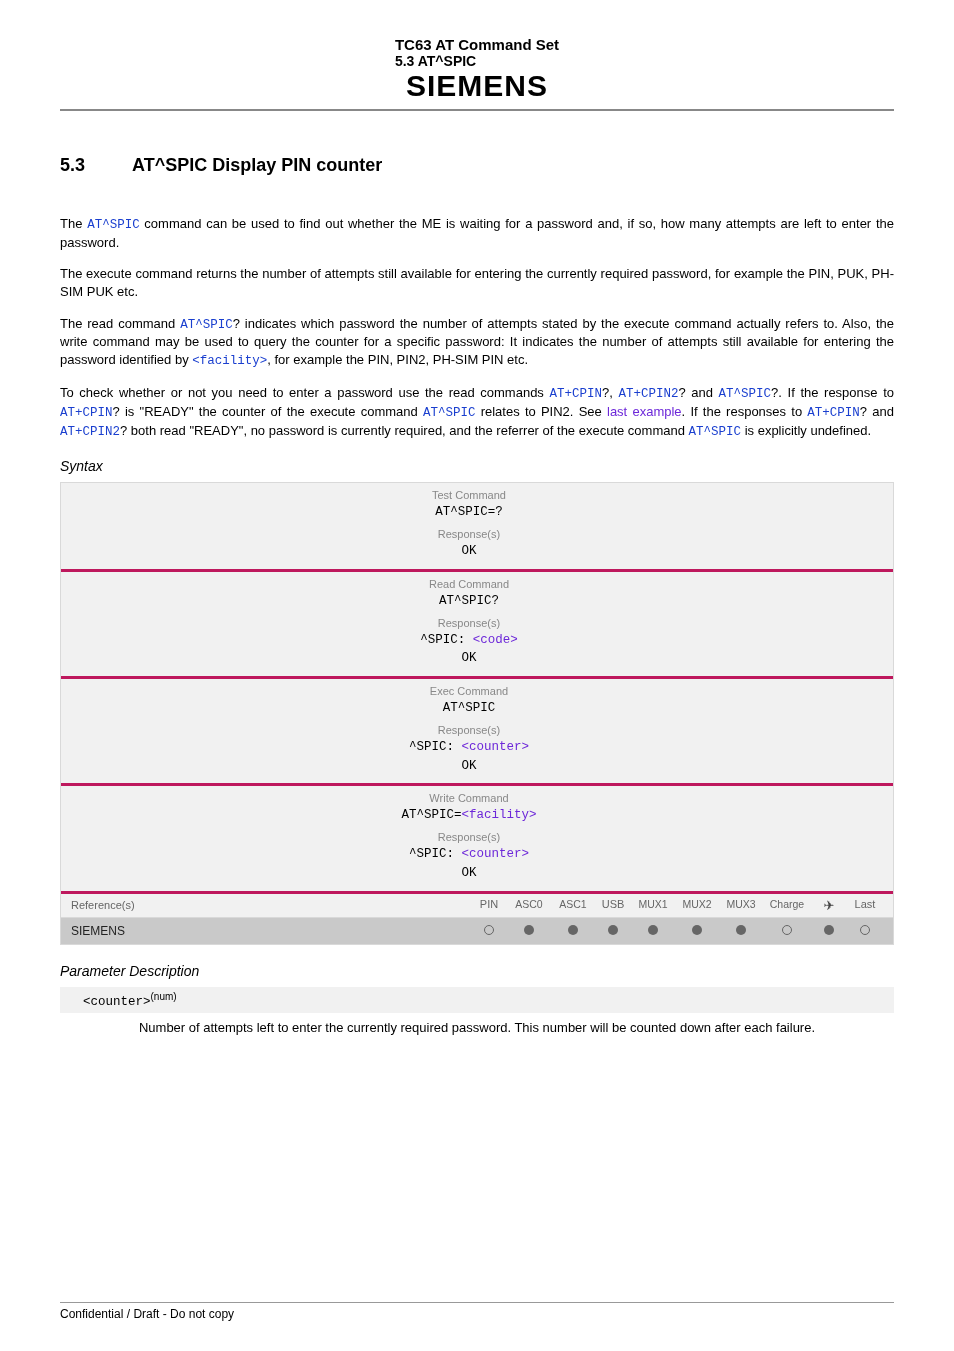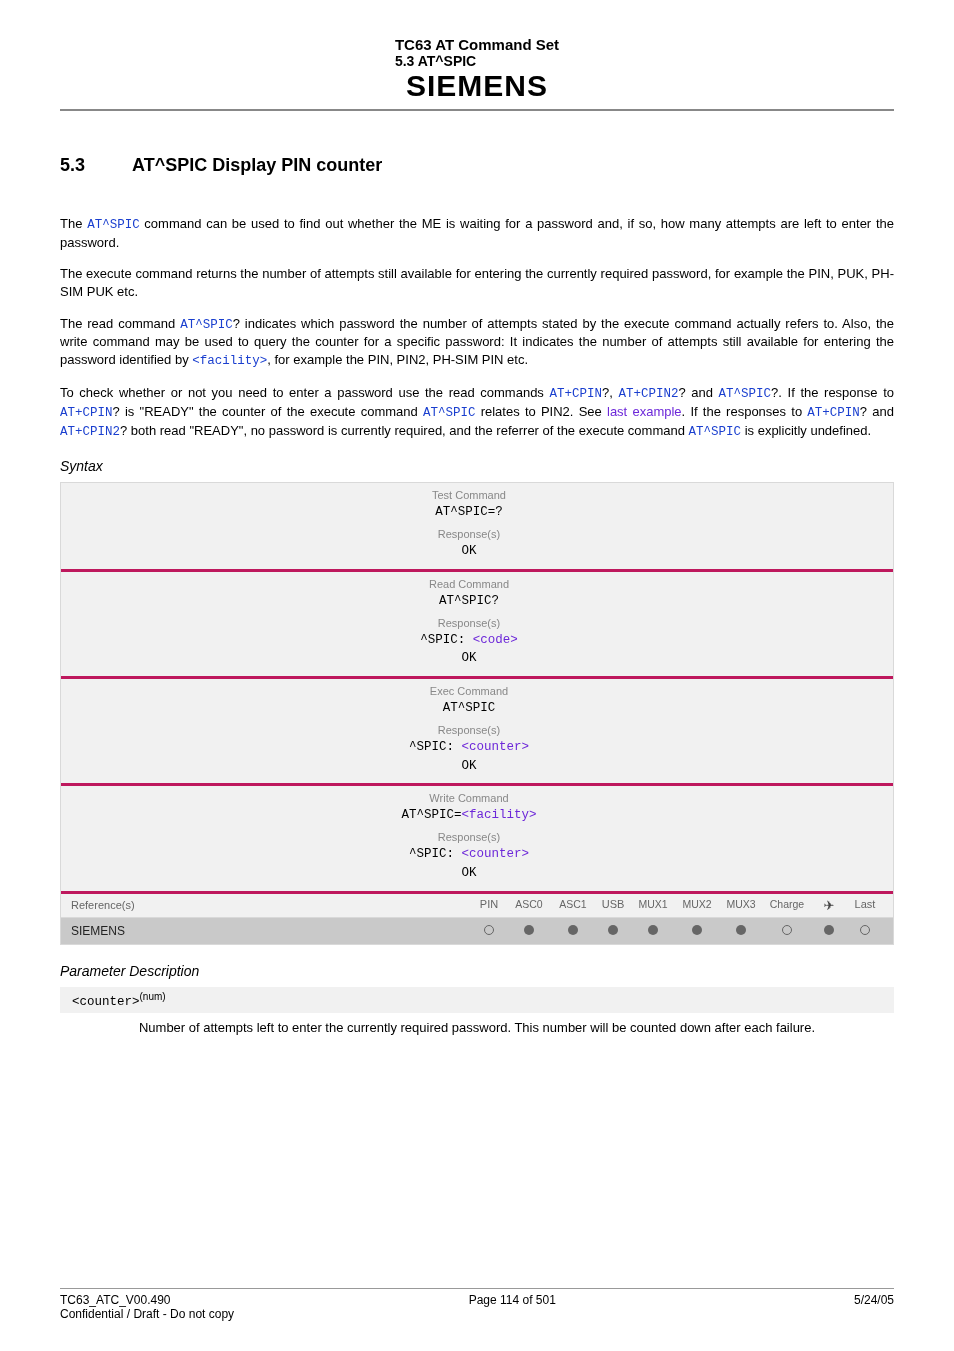"<counter>(num)" .param-box { padding: 4px 12px -> 4px 23px }
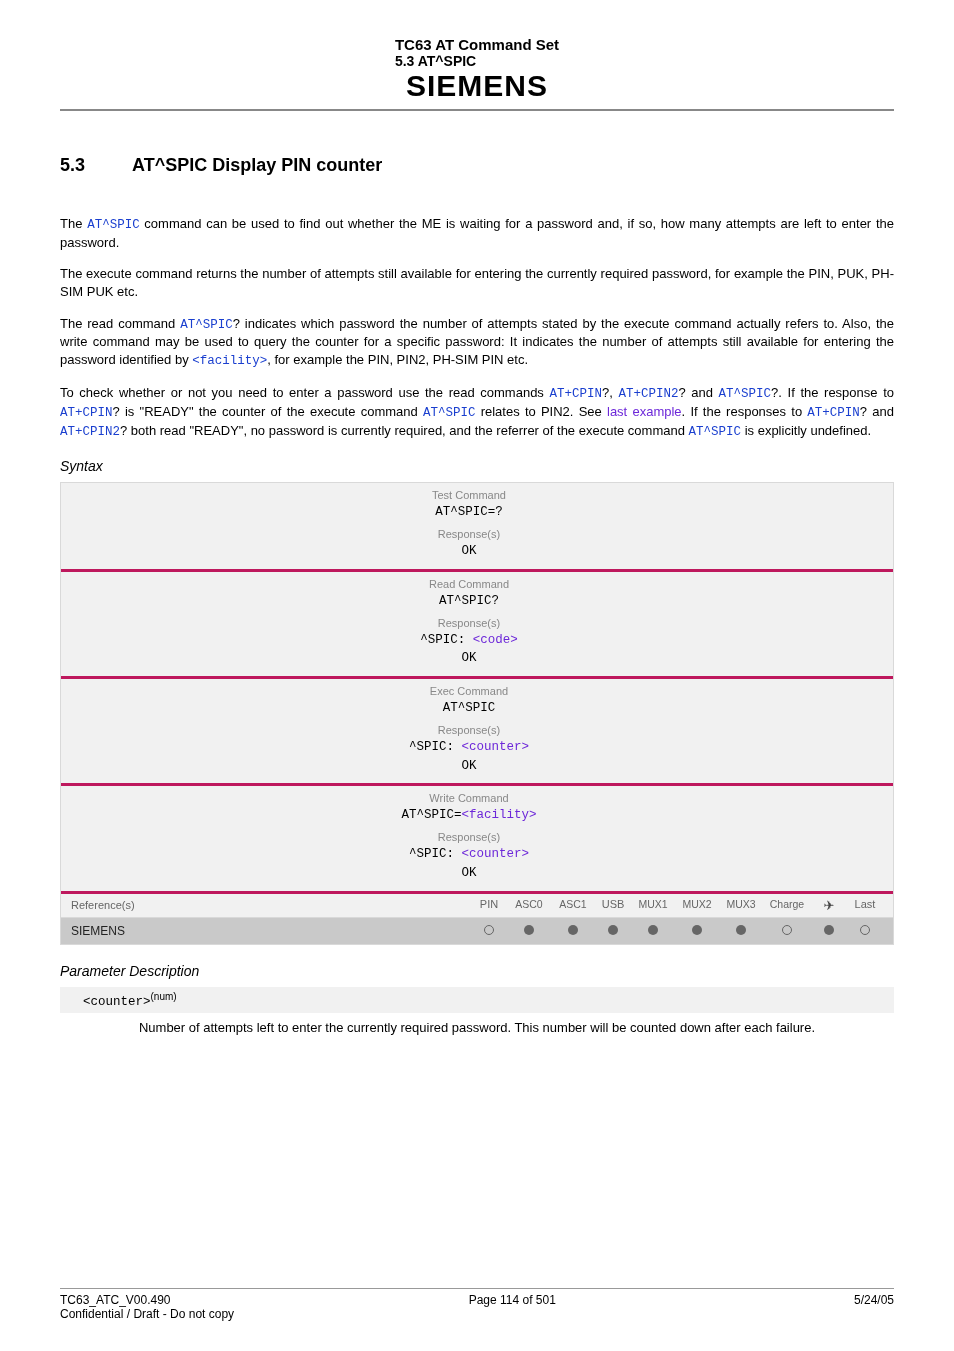"TC63_ATC_V00.490" div.footer-row { html: <div> <span>TC63_ATC_V00.490</span> <span>Page 114 of 501</span> <span>5/24/05</span> </div> -> none }
